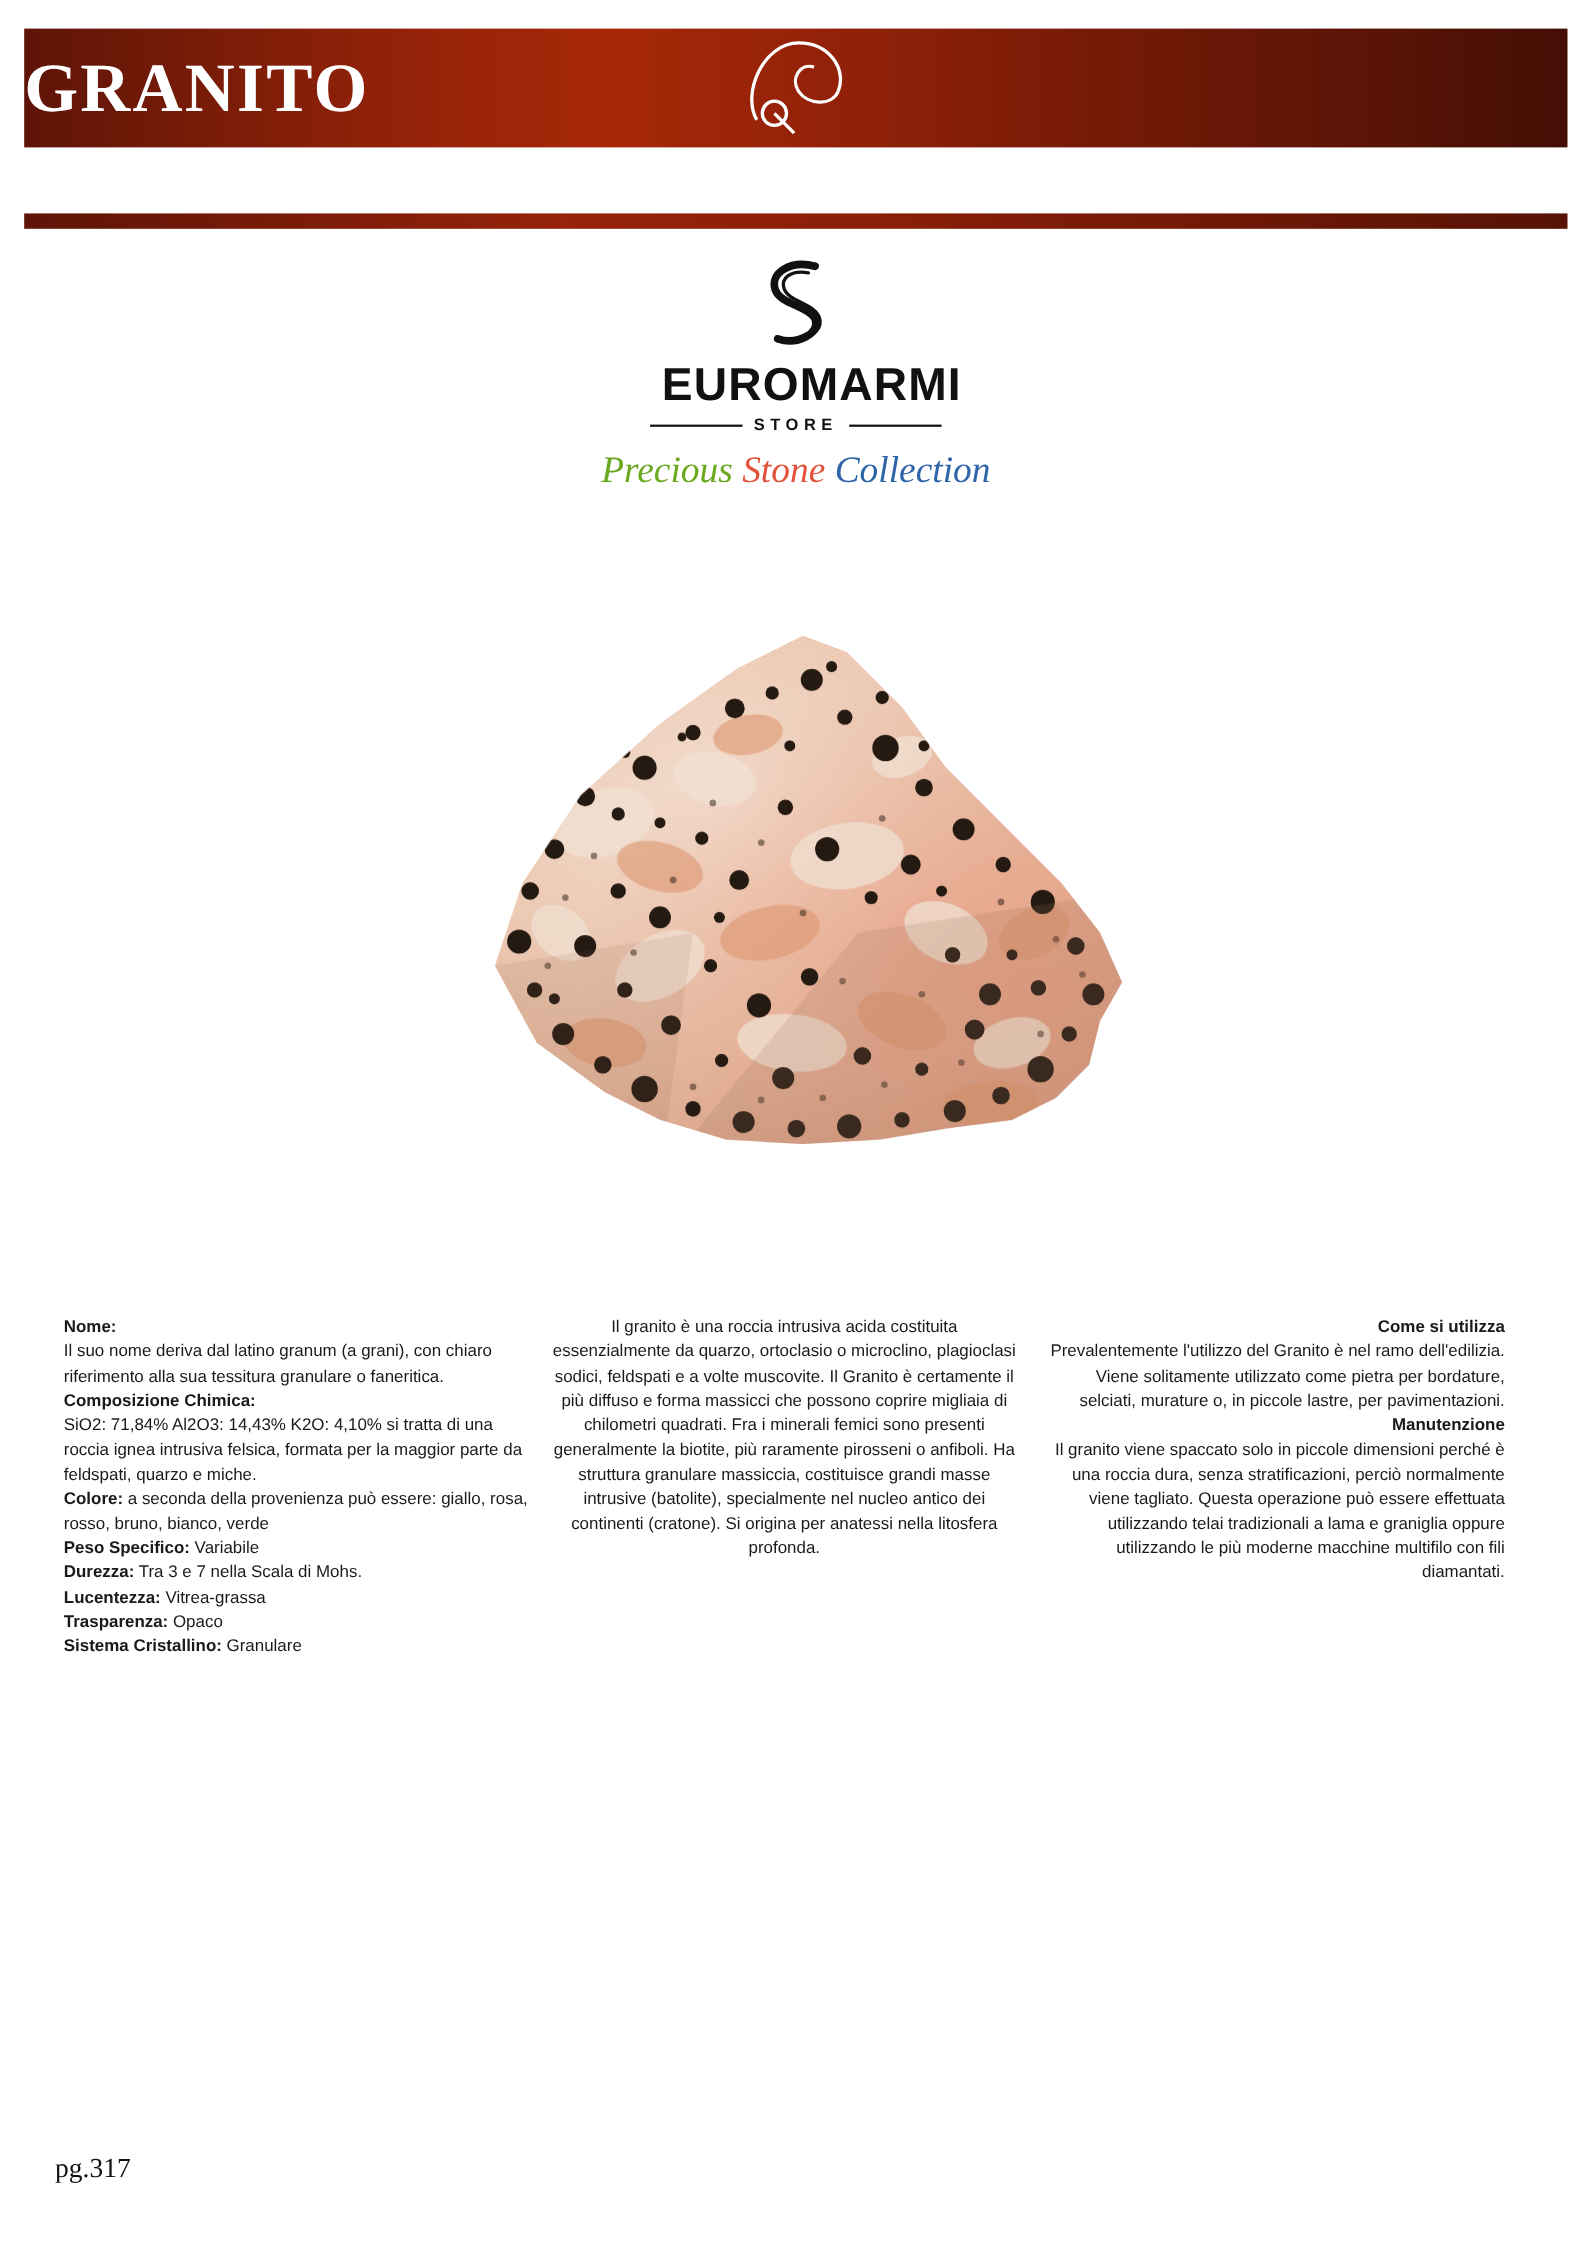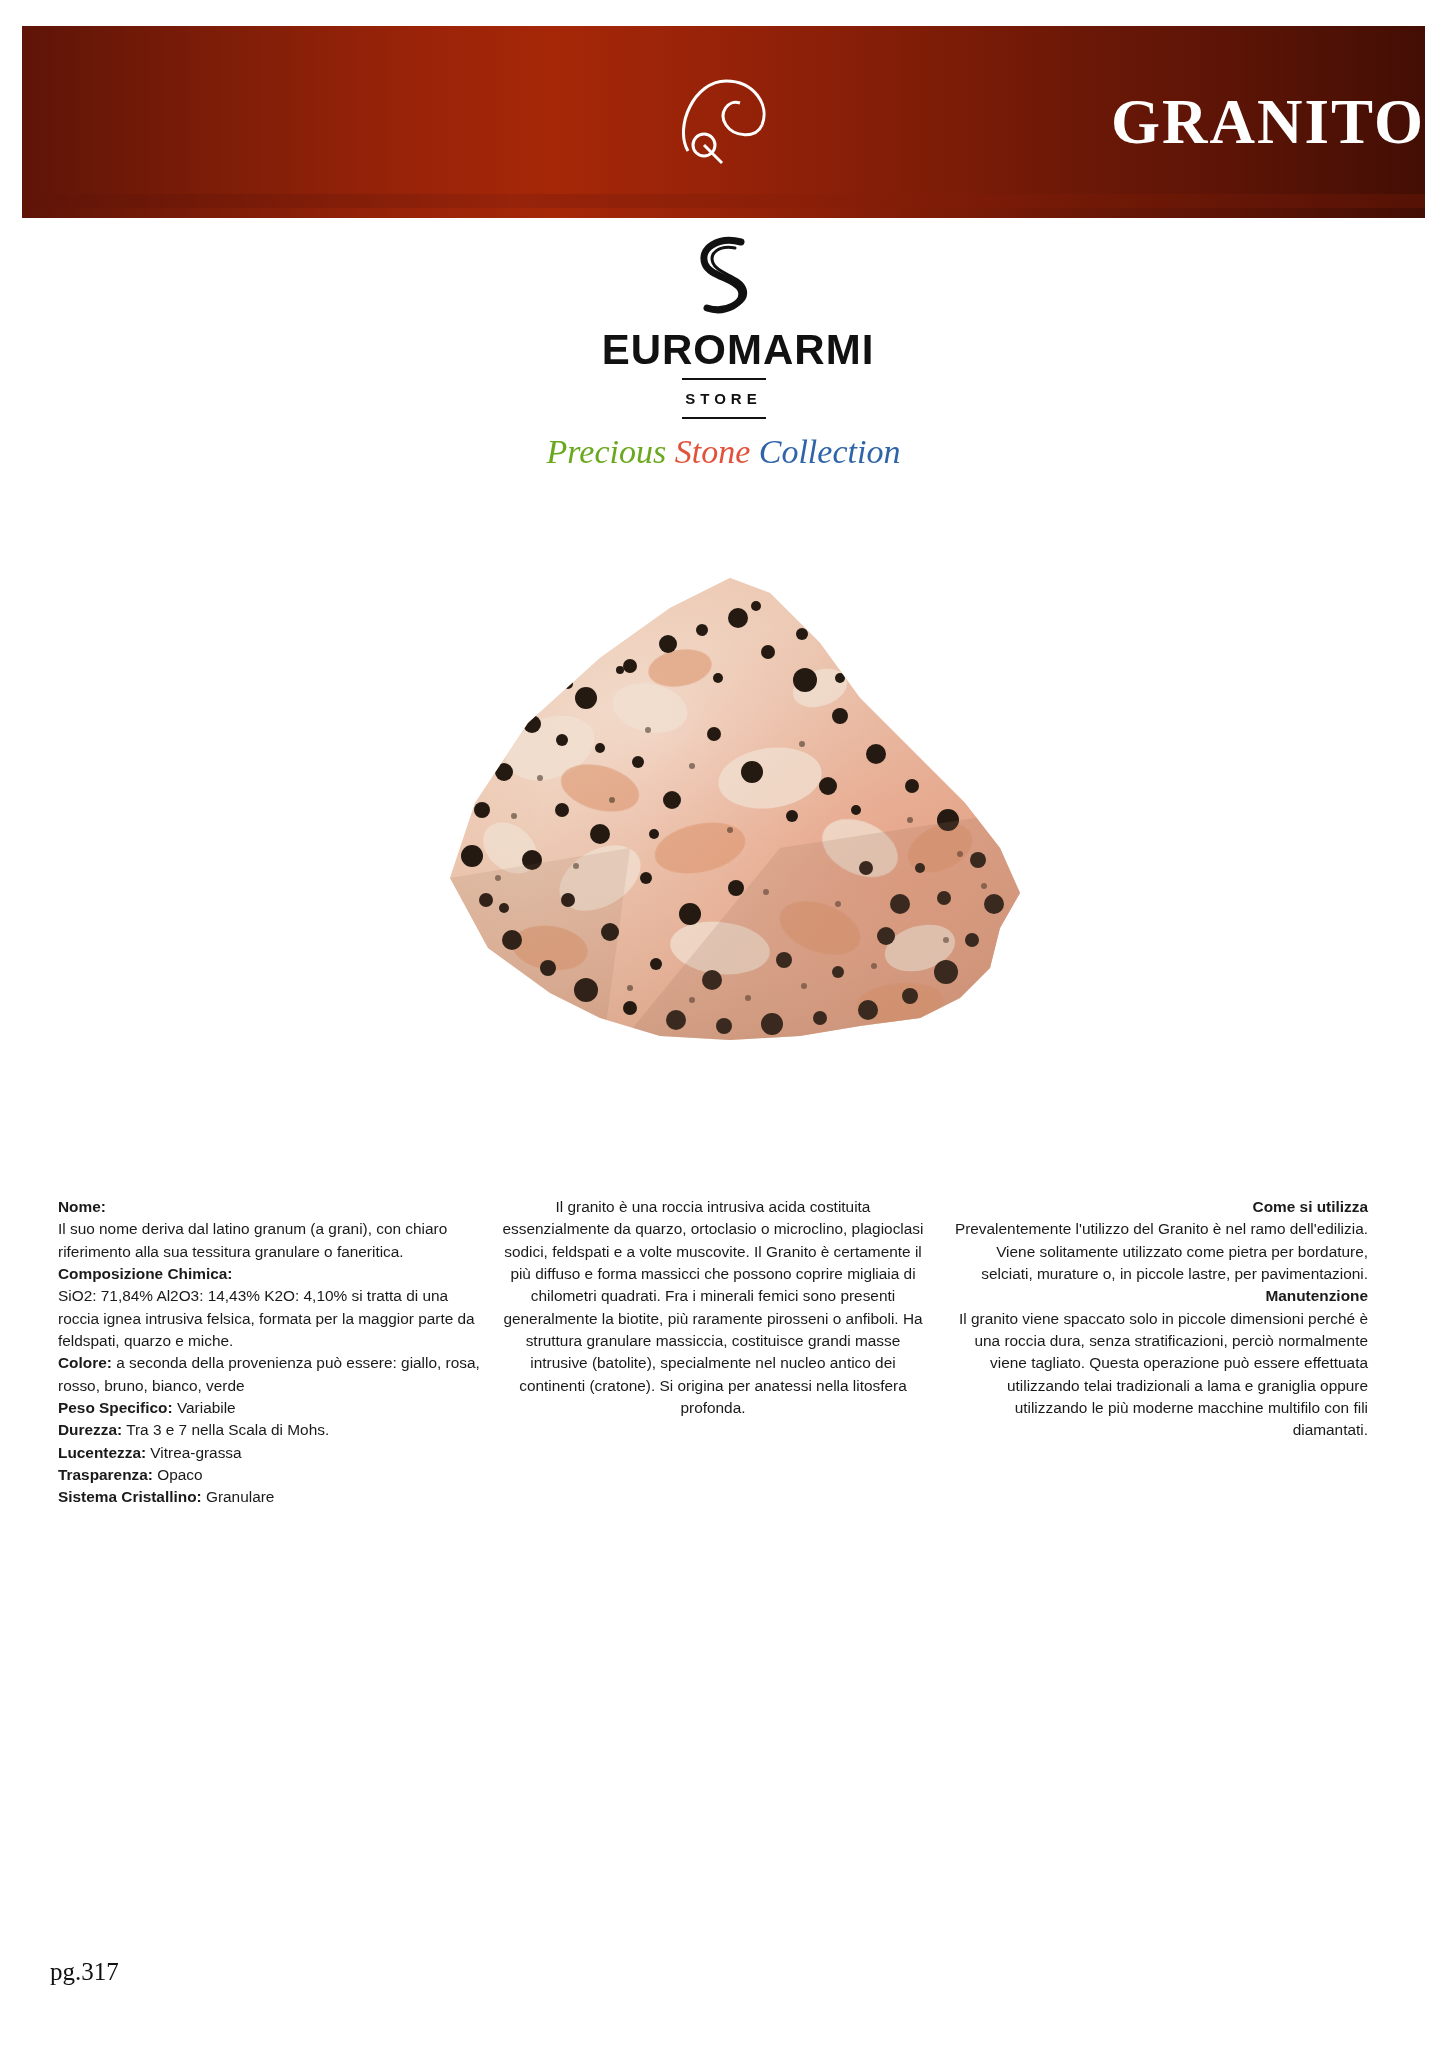"GRANITO" .header-banner { height: 192px -> 108px; justify-content: flex-end -> flex-start }
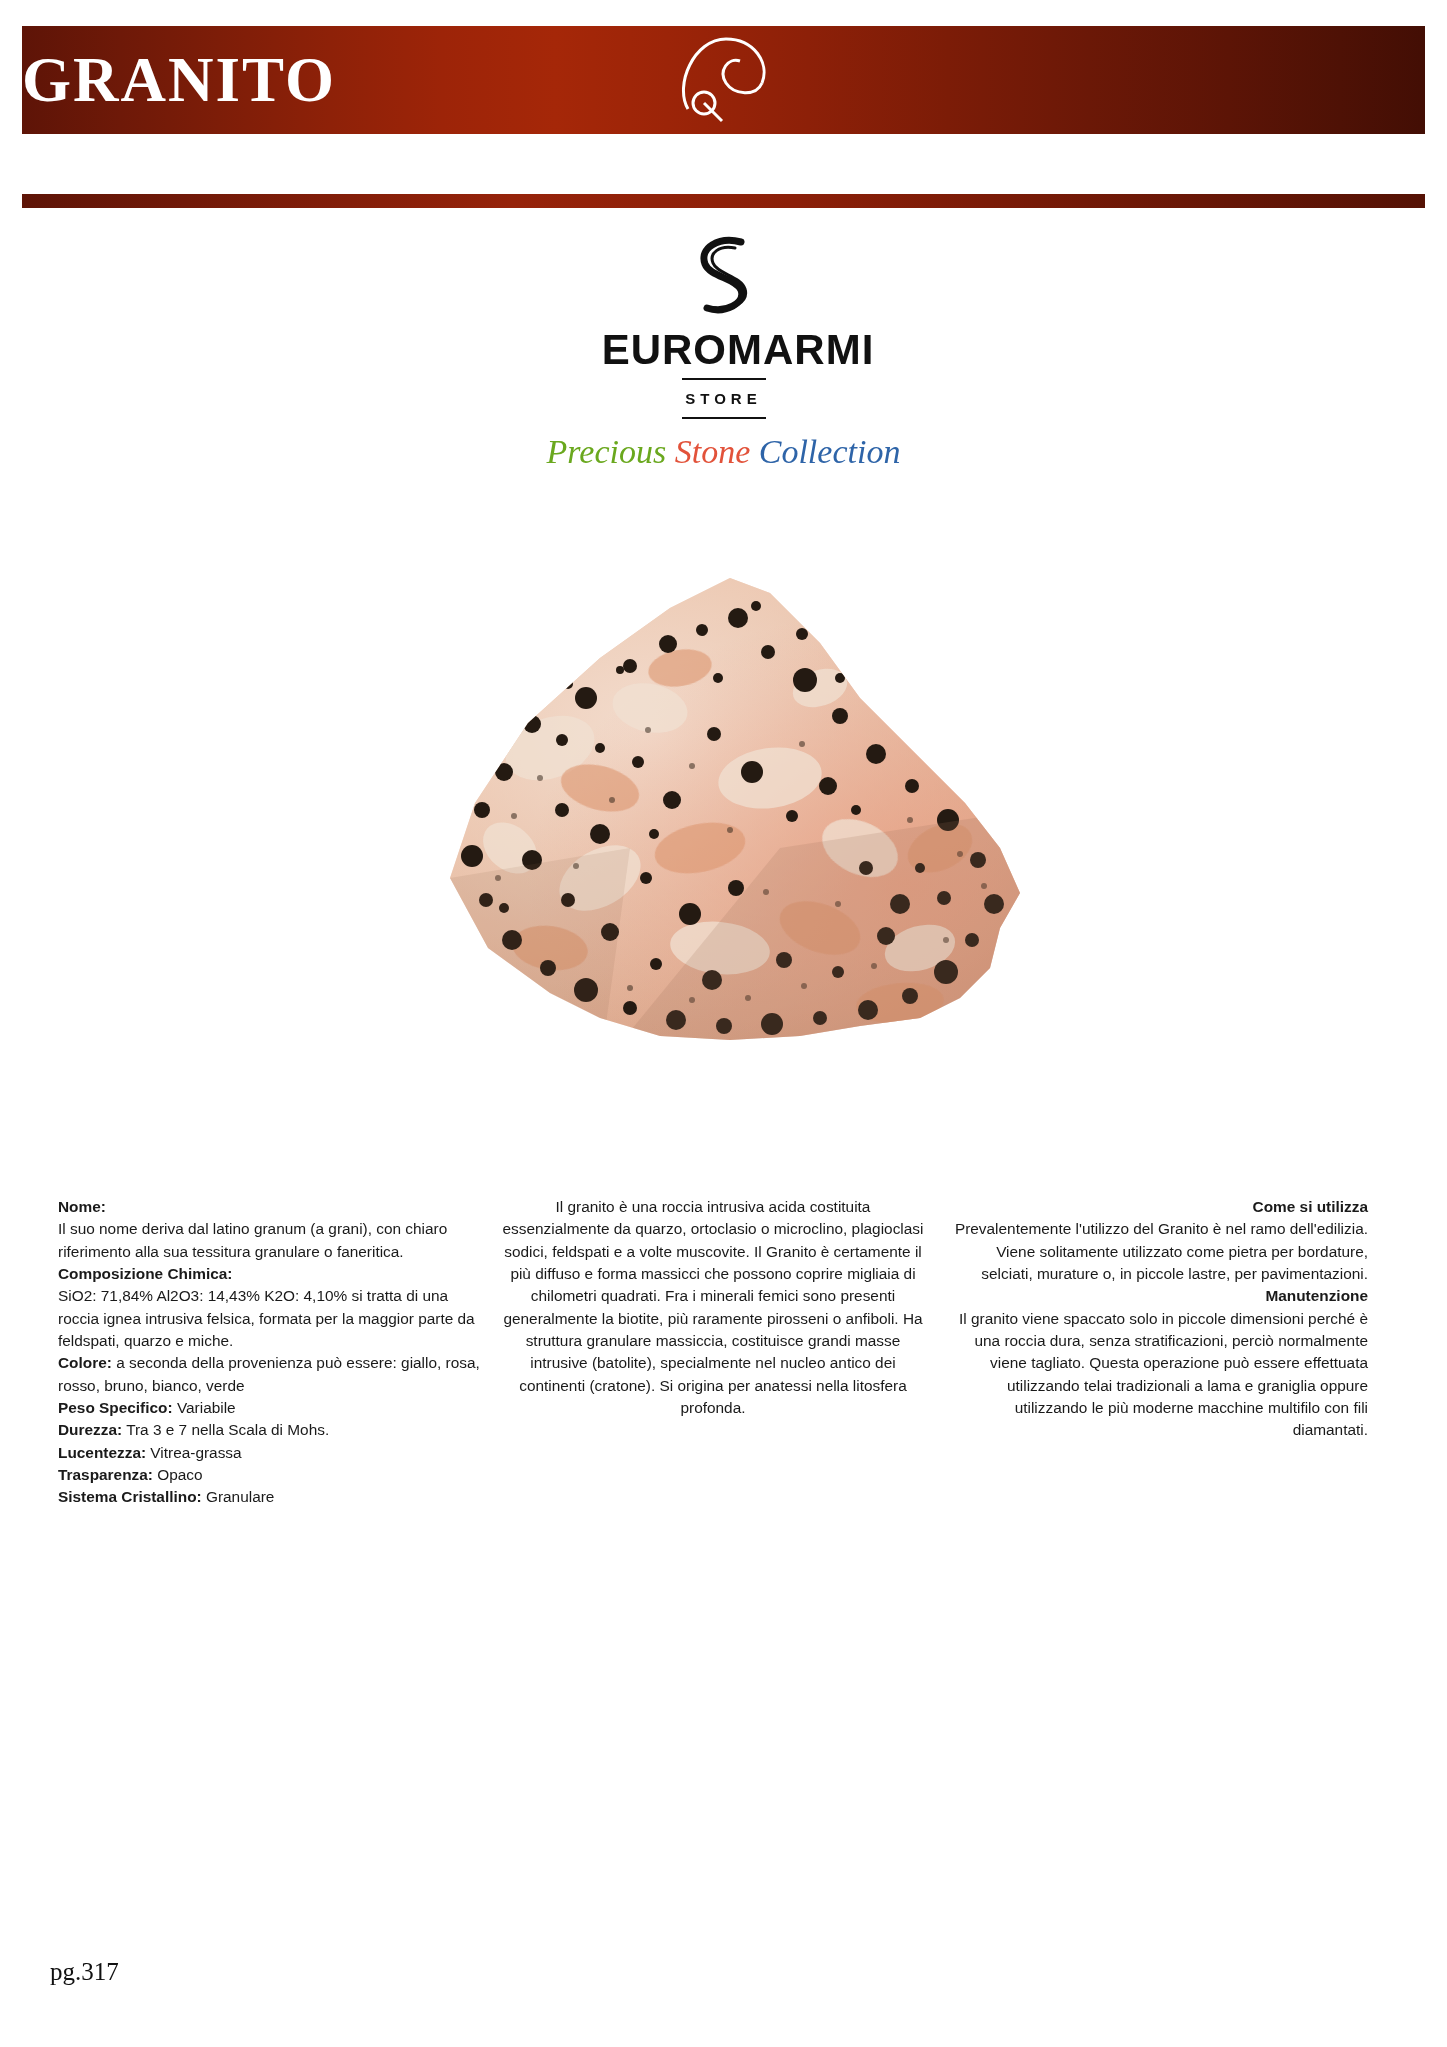"STORE" .logo-store-row { flex-direction: column -> none }
